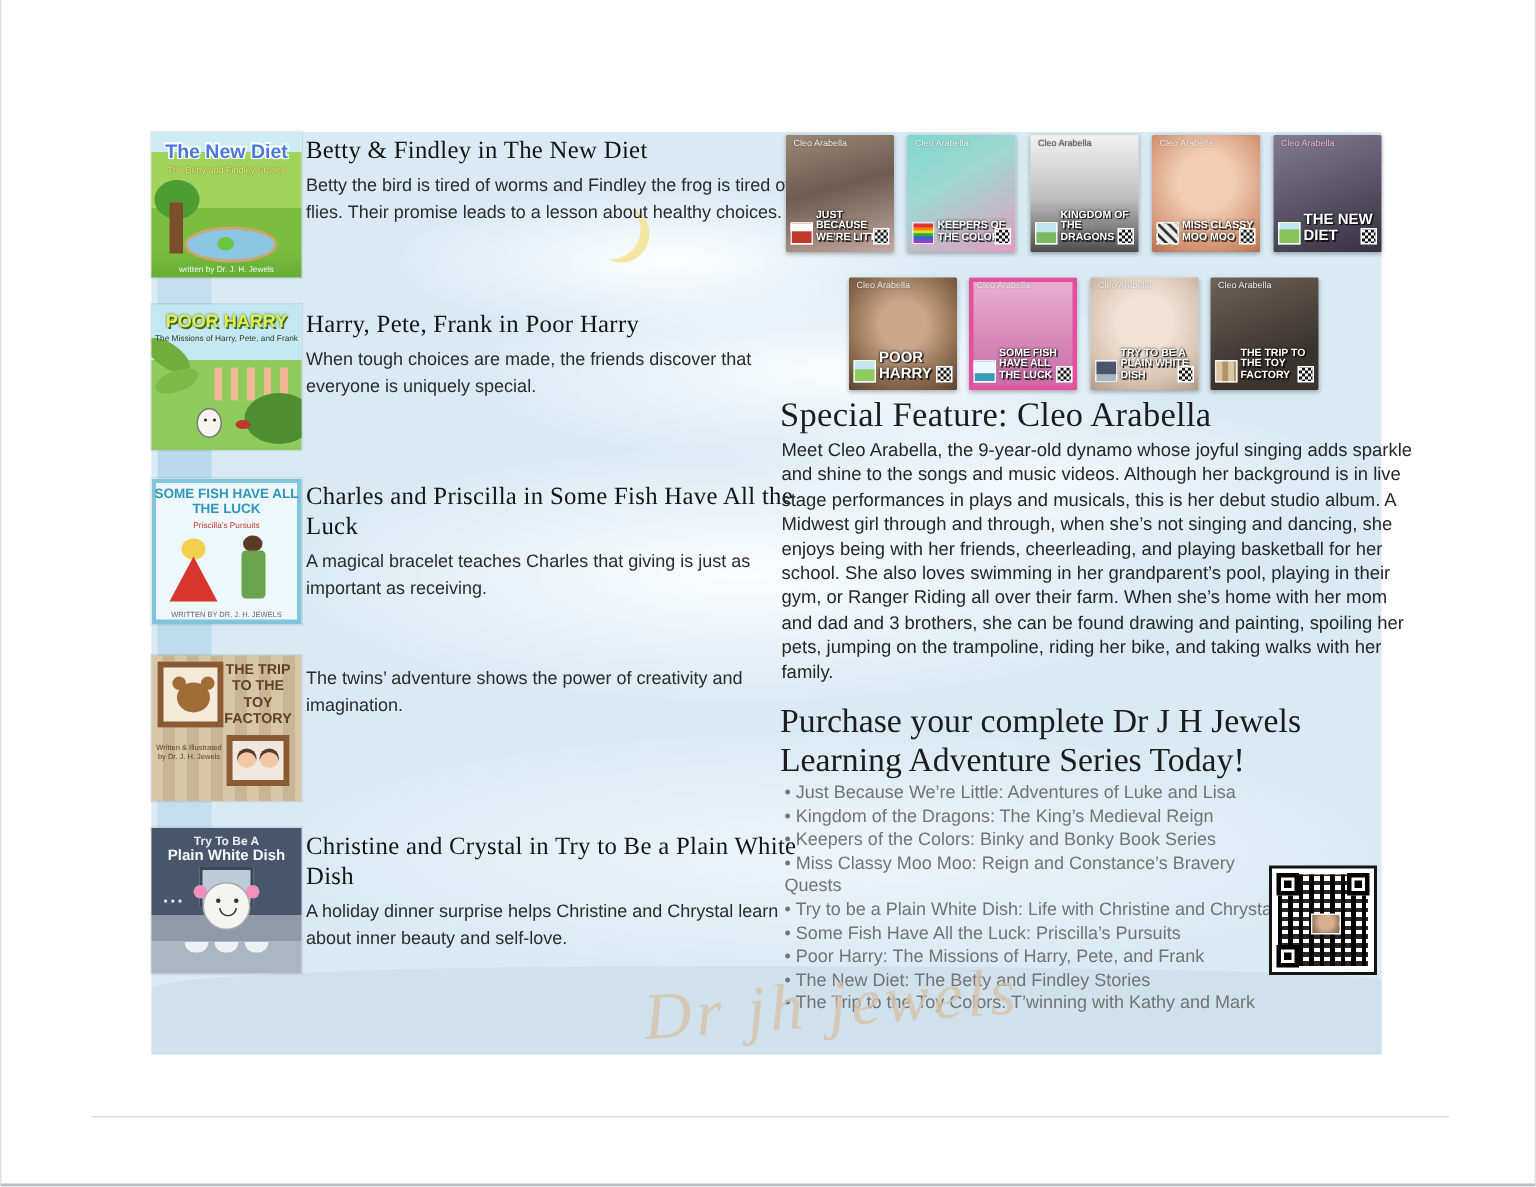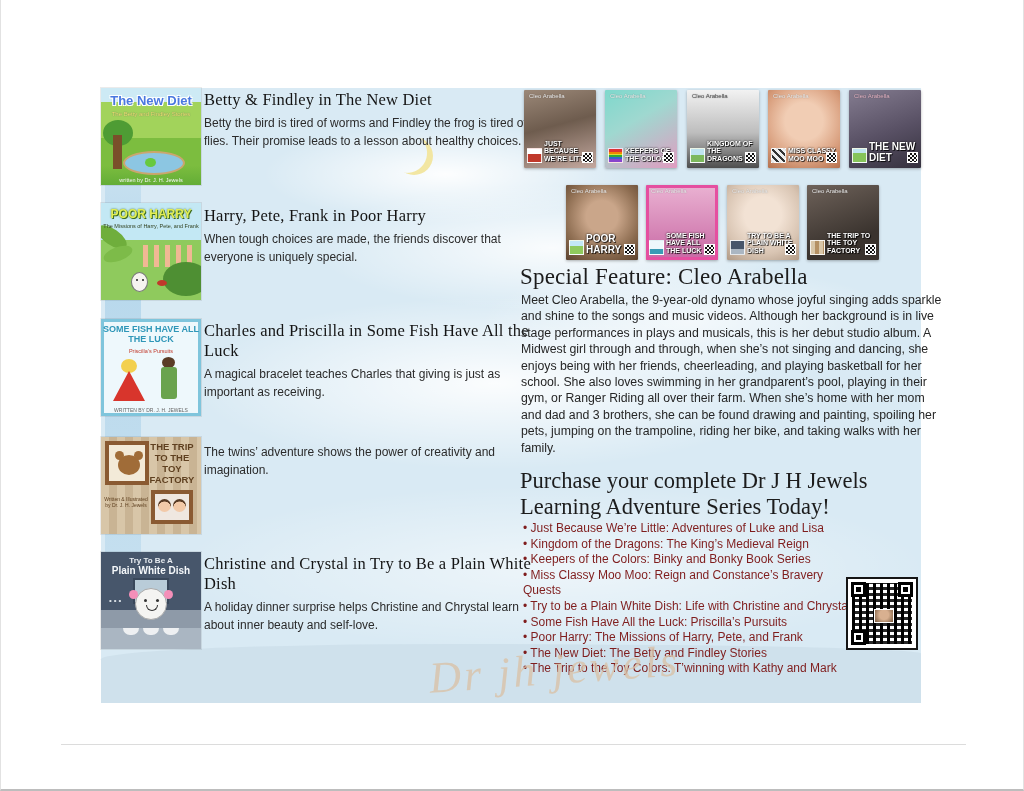"Just Because We’re Little: Adventures" .purchase-list li { color: #7f1d1d -> #737373 }
